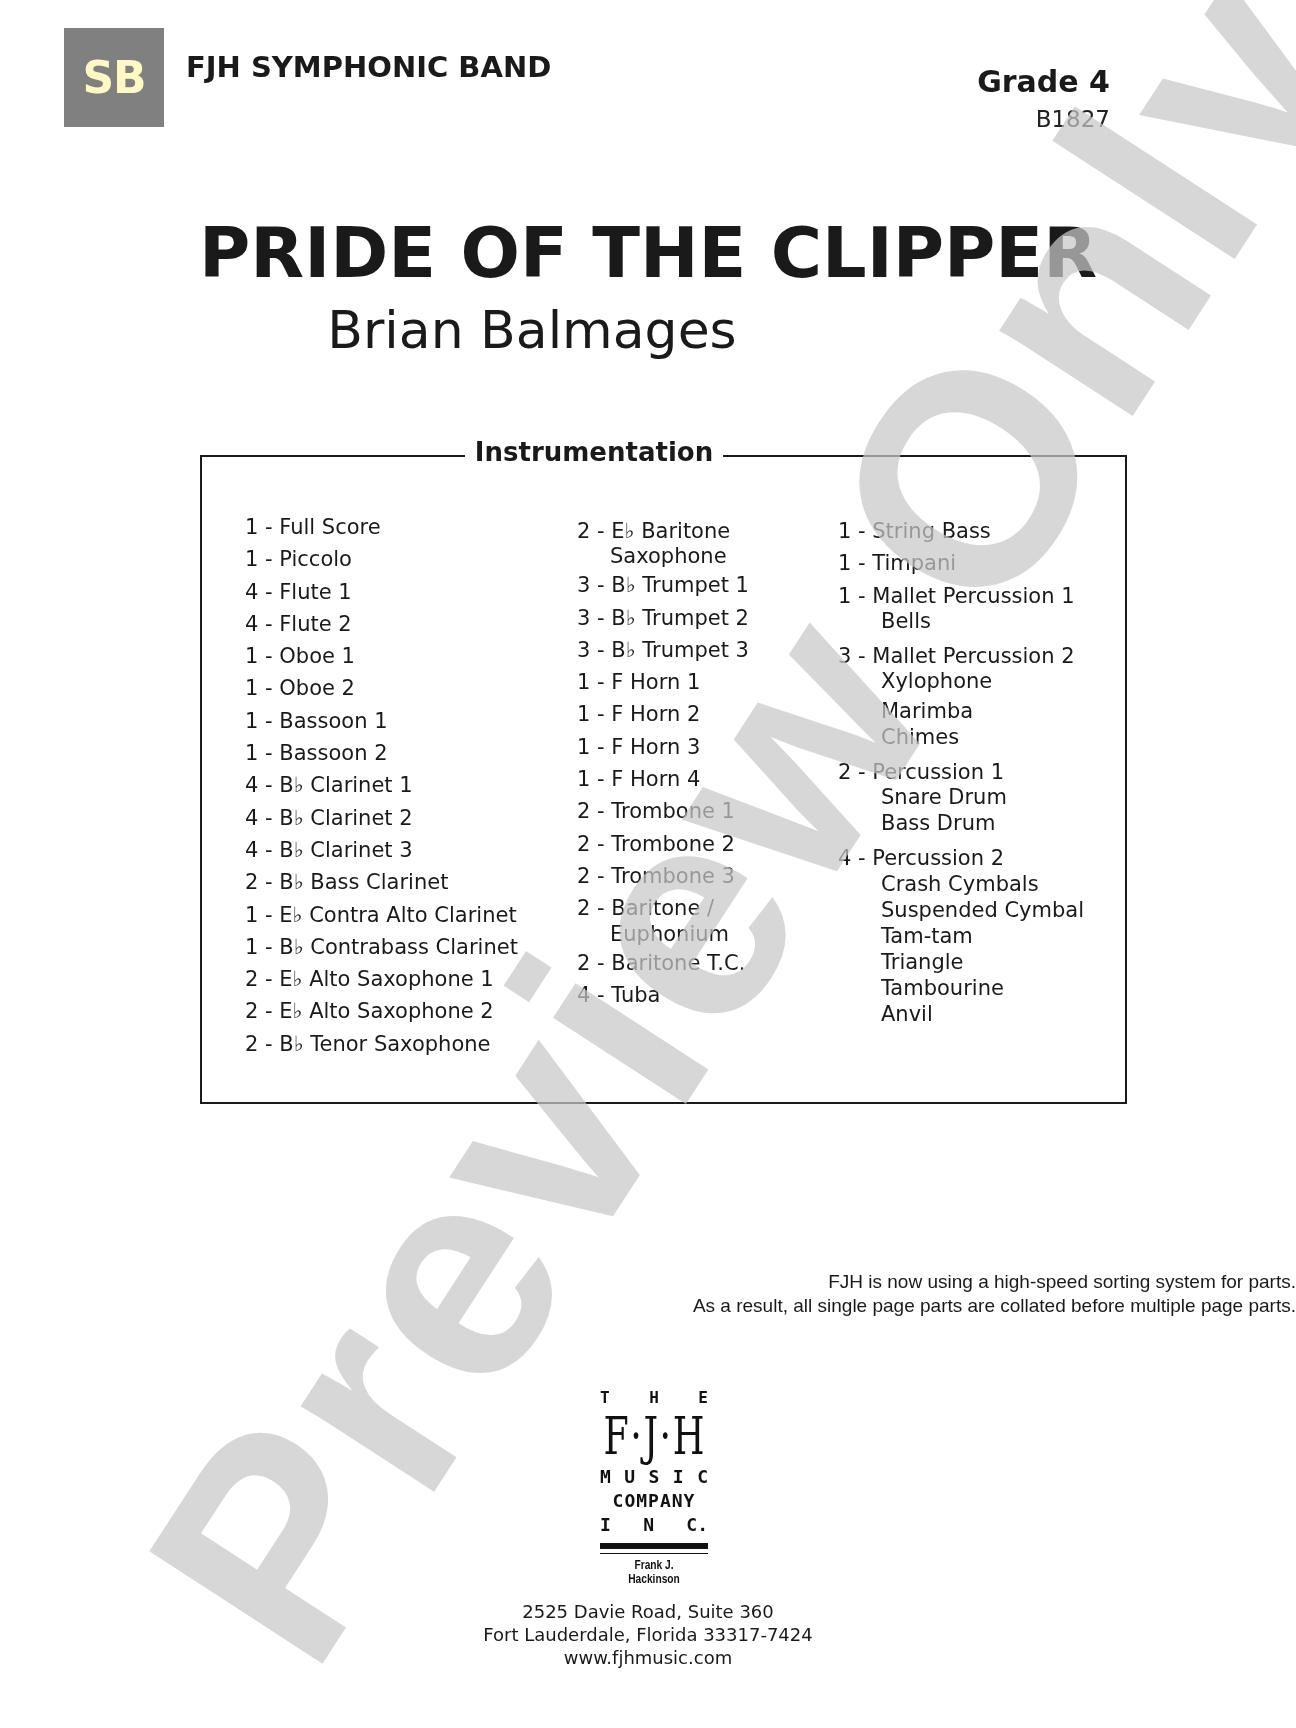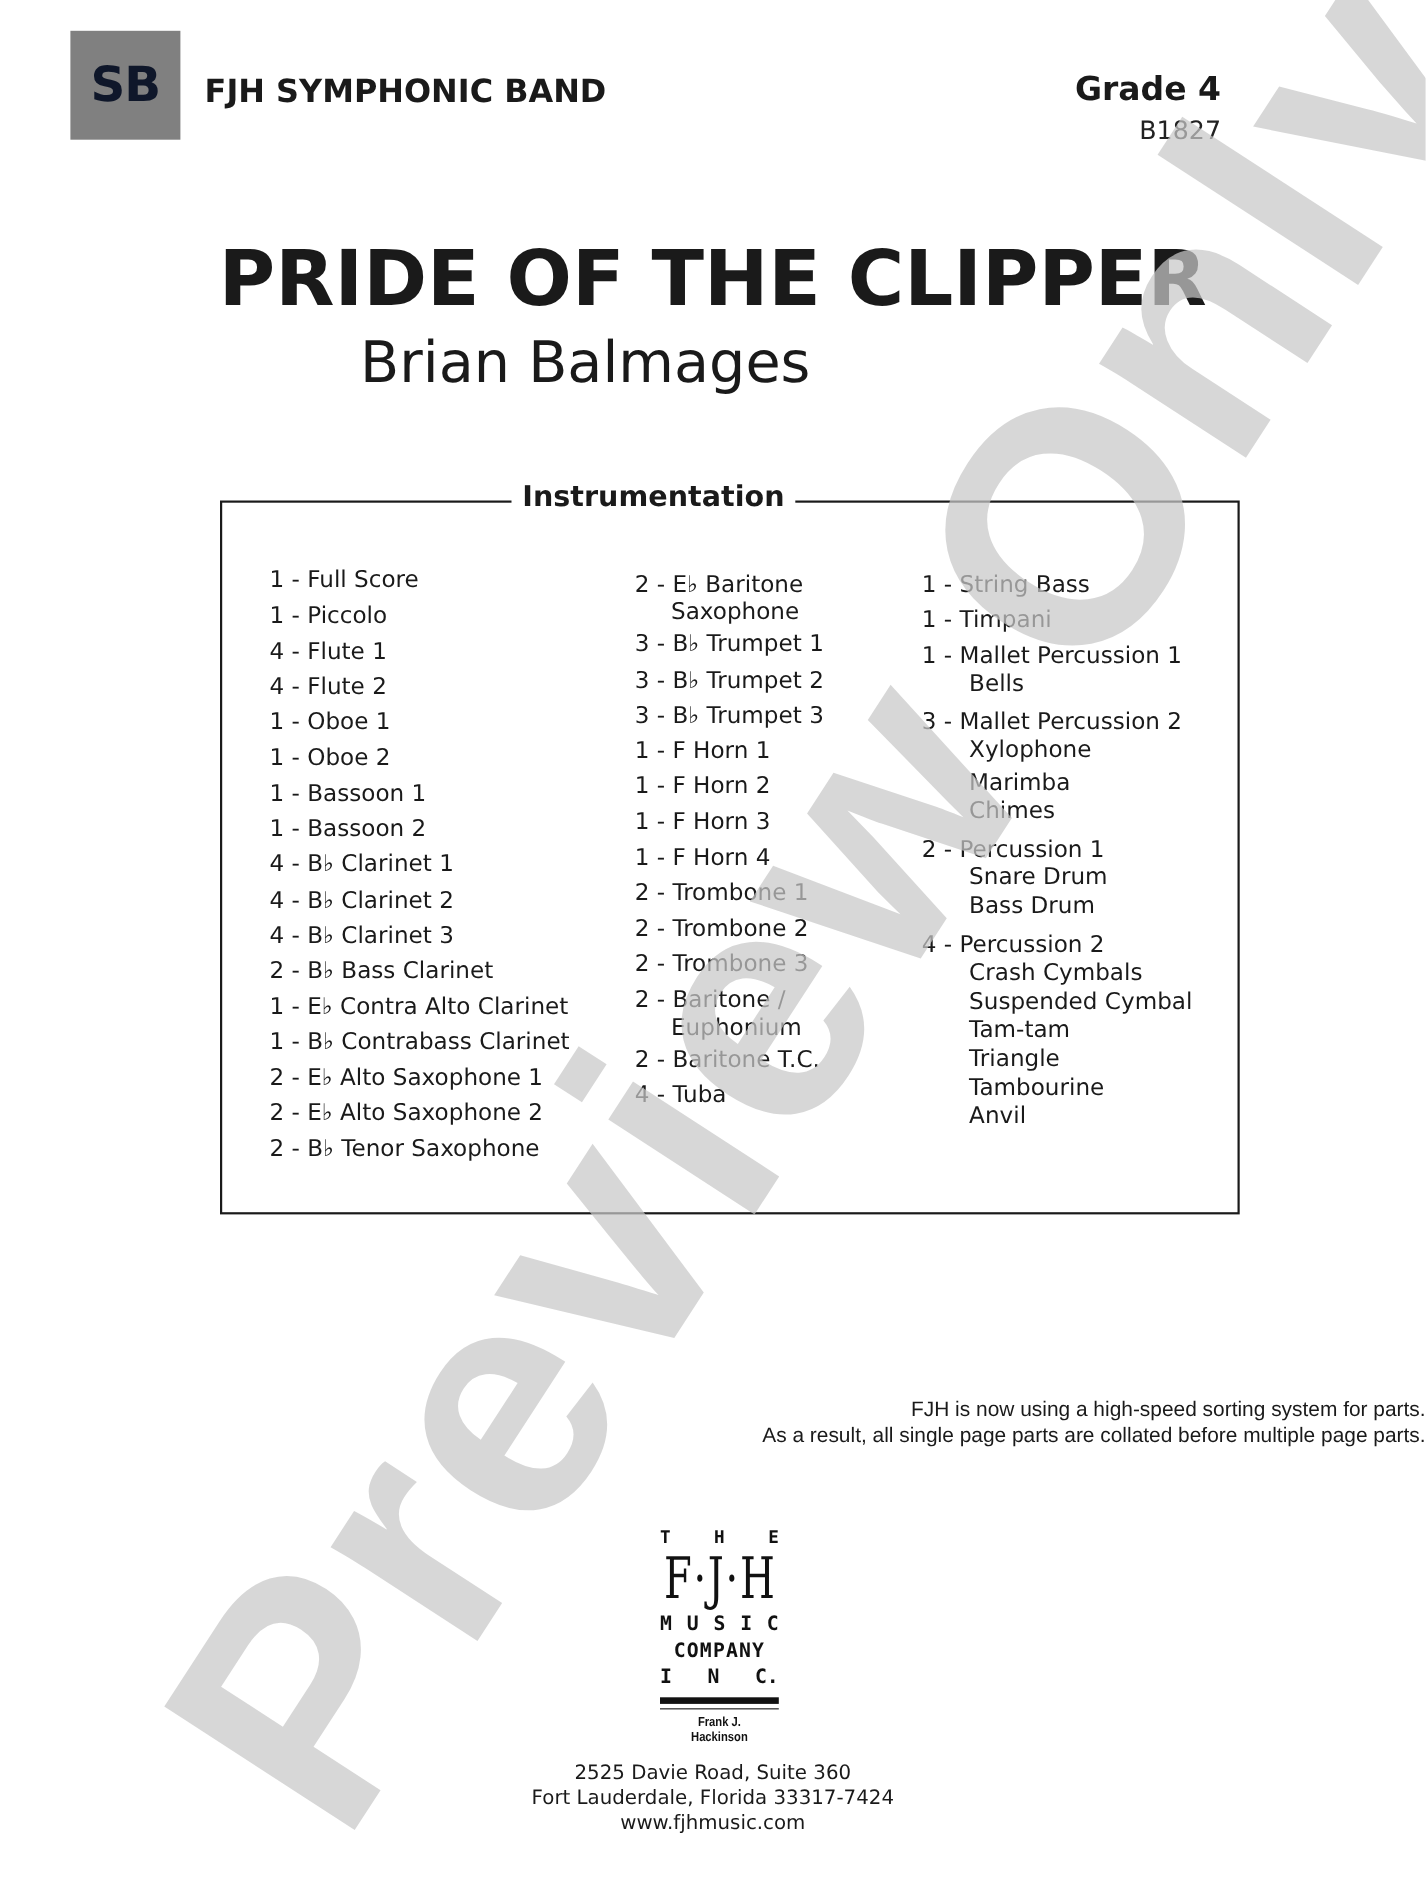"SB" .series-badge { color: #0f172a -> #fef9c3 }
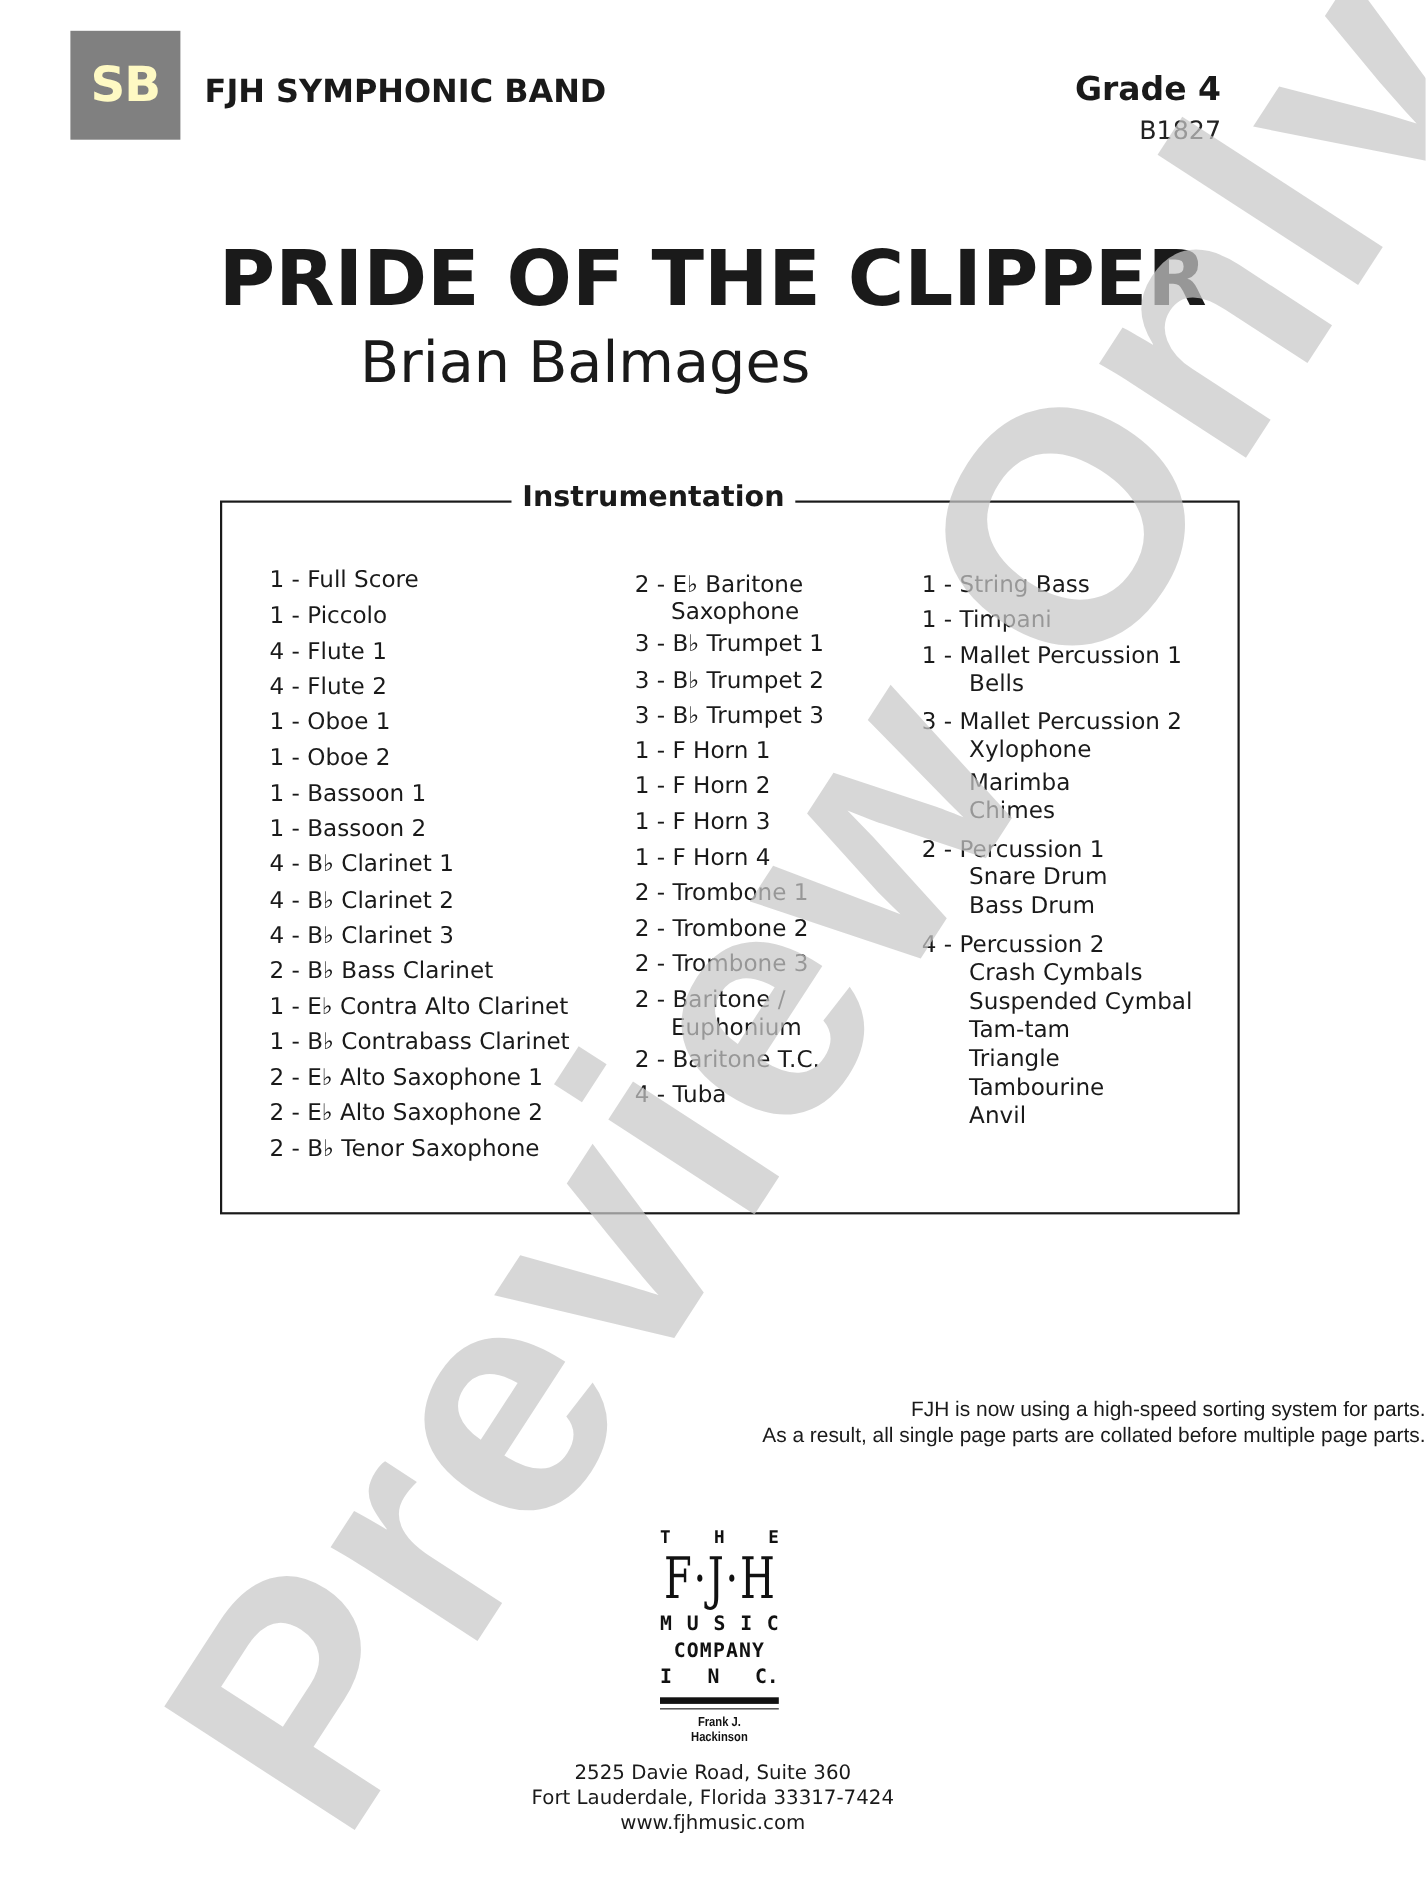"FJH SYMPHONIC BAND" .series-name { top: 66px -> 50px }
